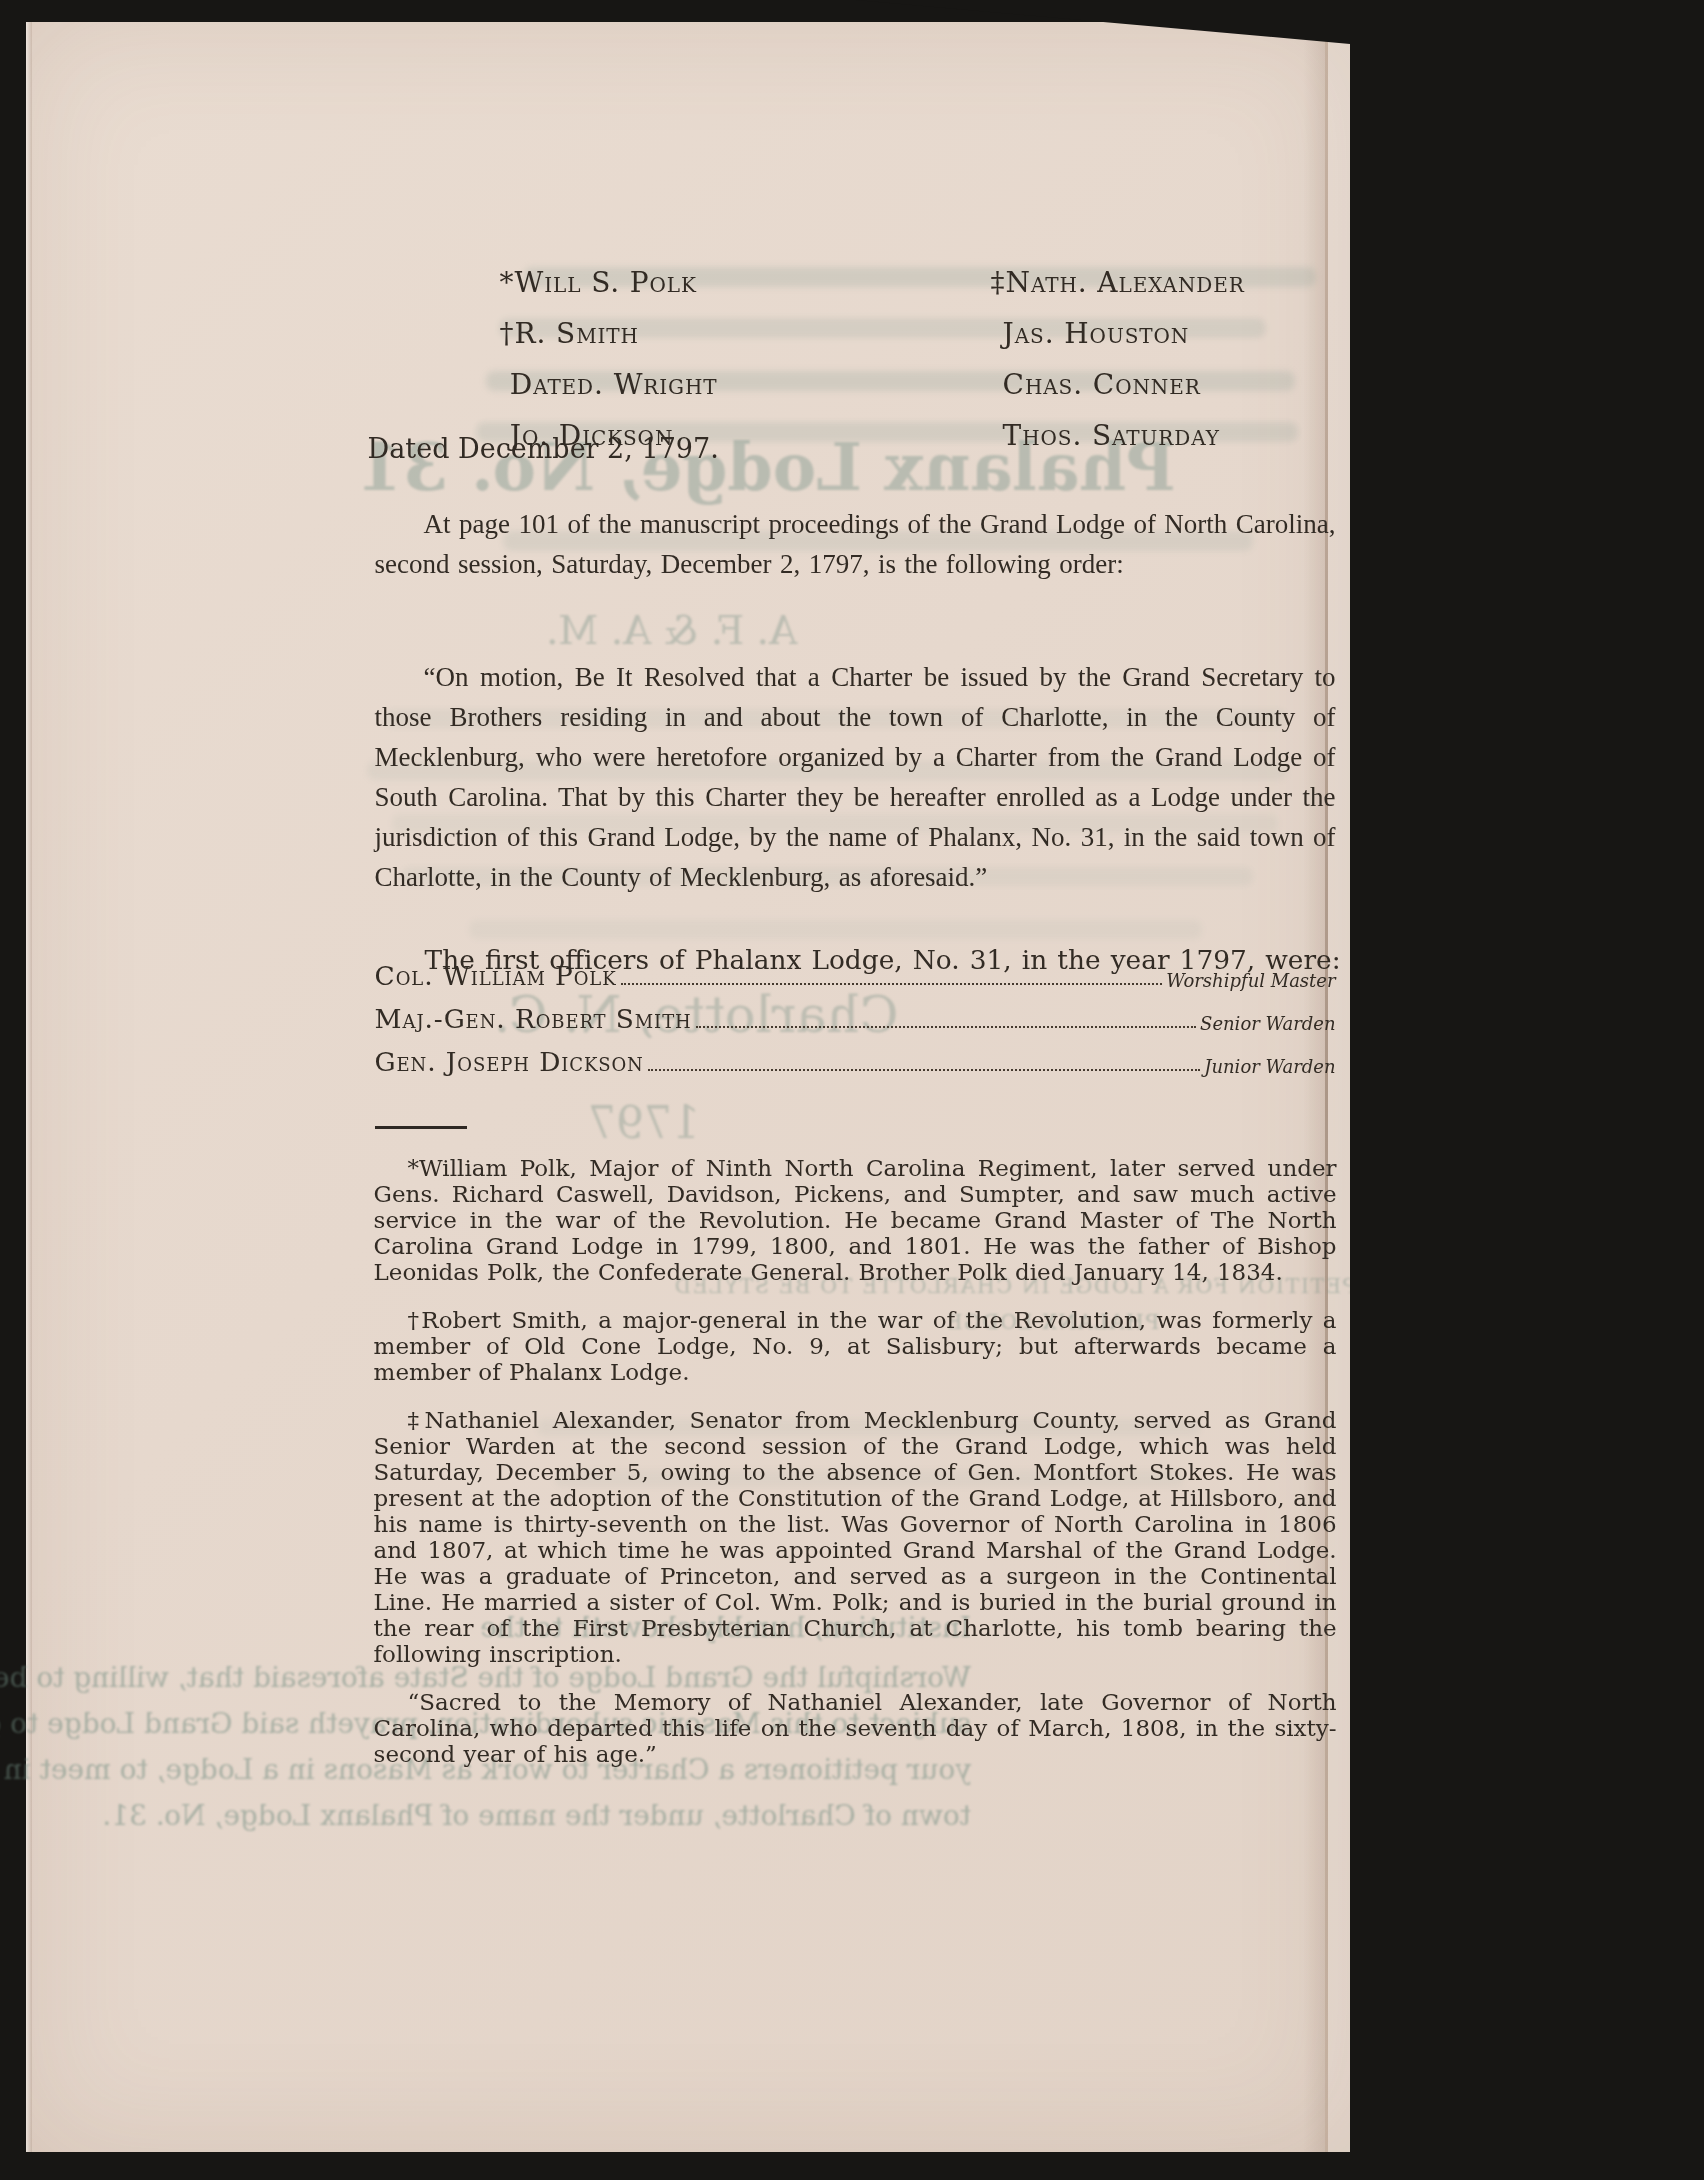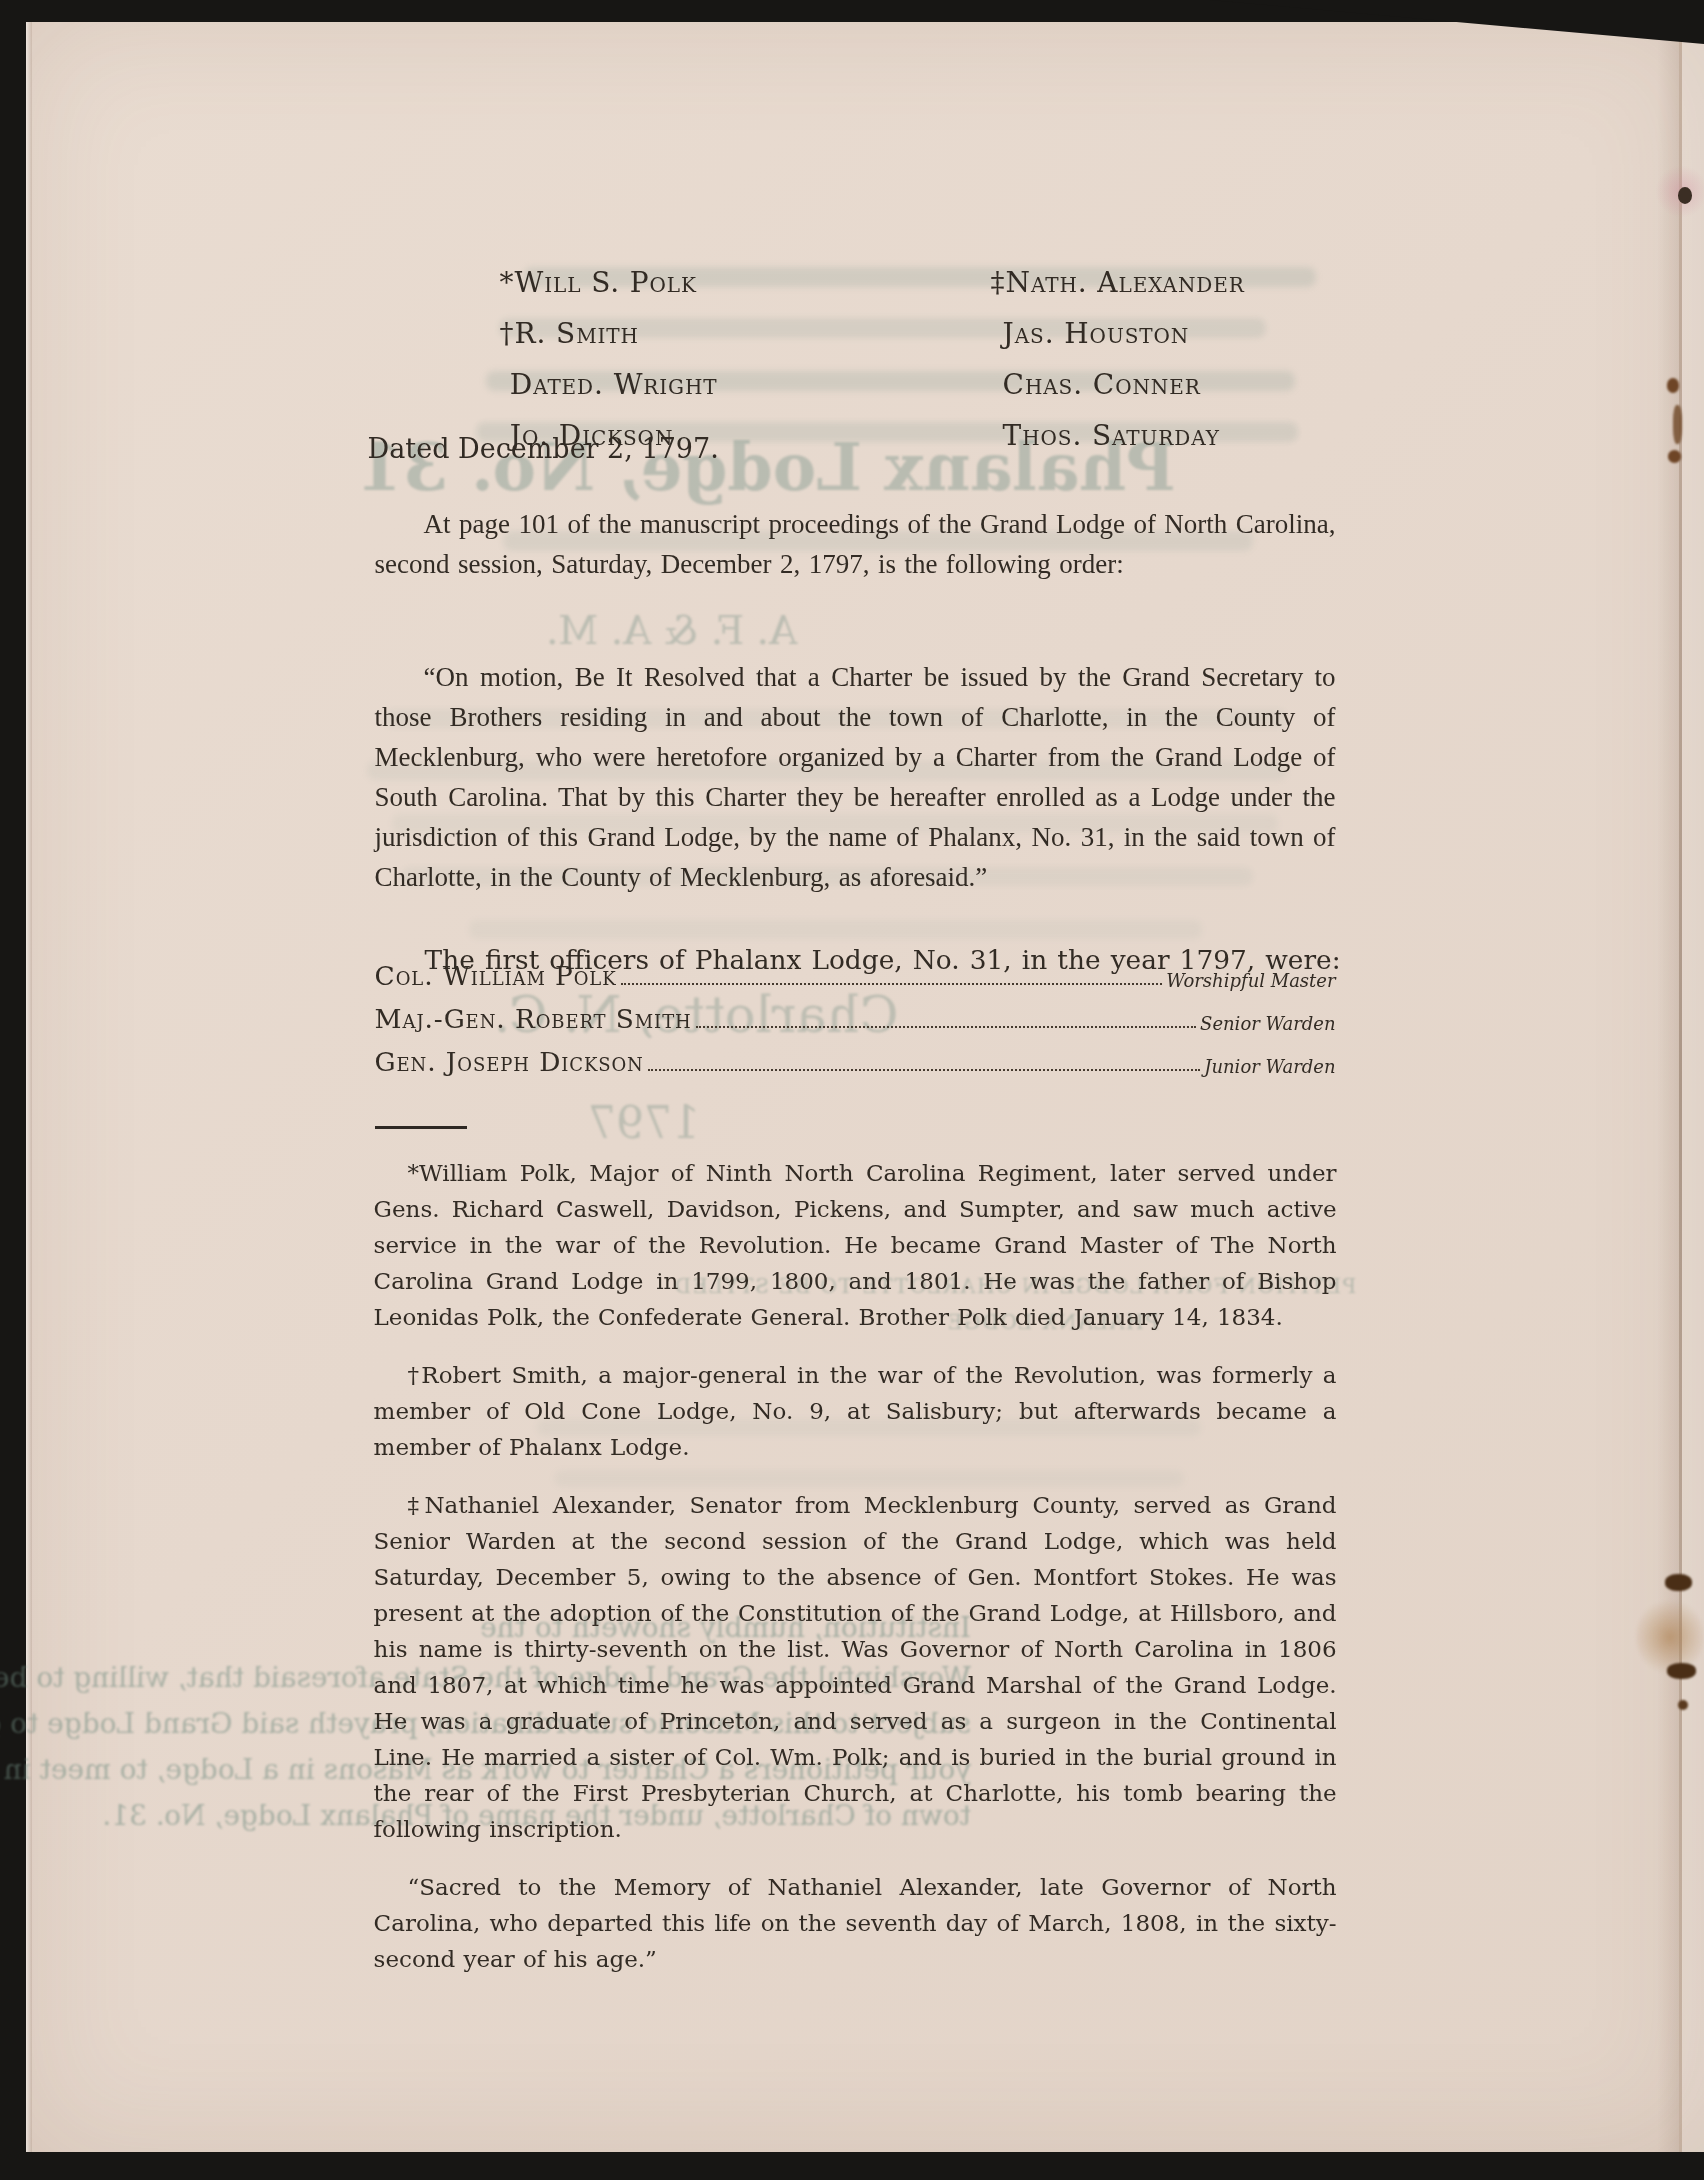"*Will S. Polk" #canvas { width: 1704px -> 1350px }
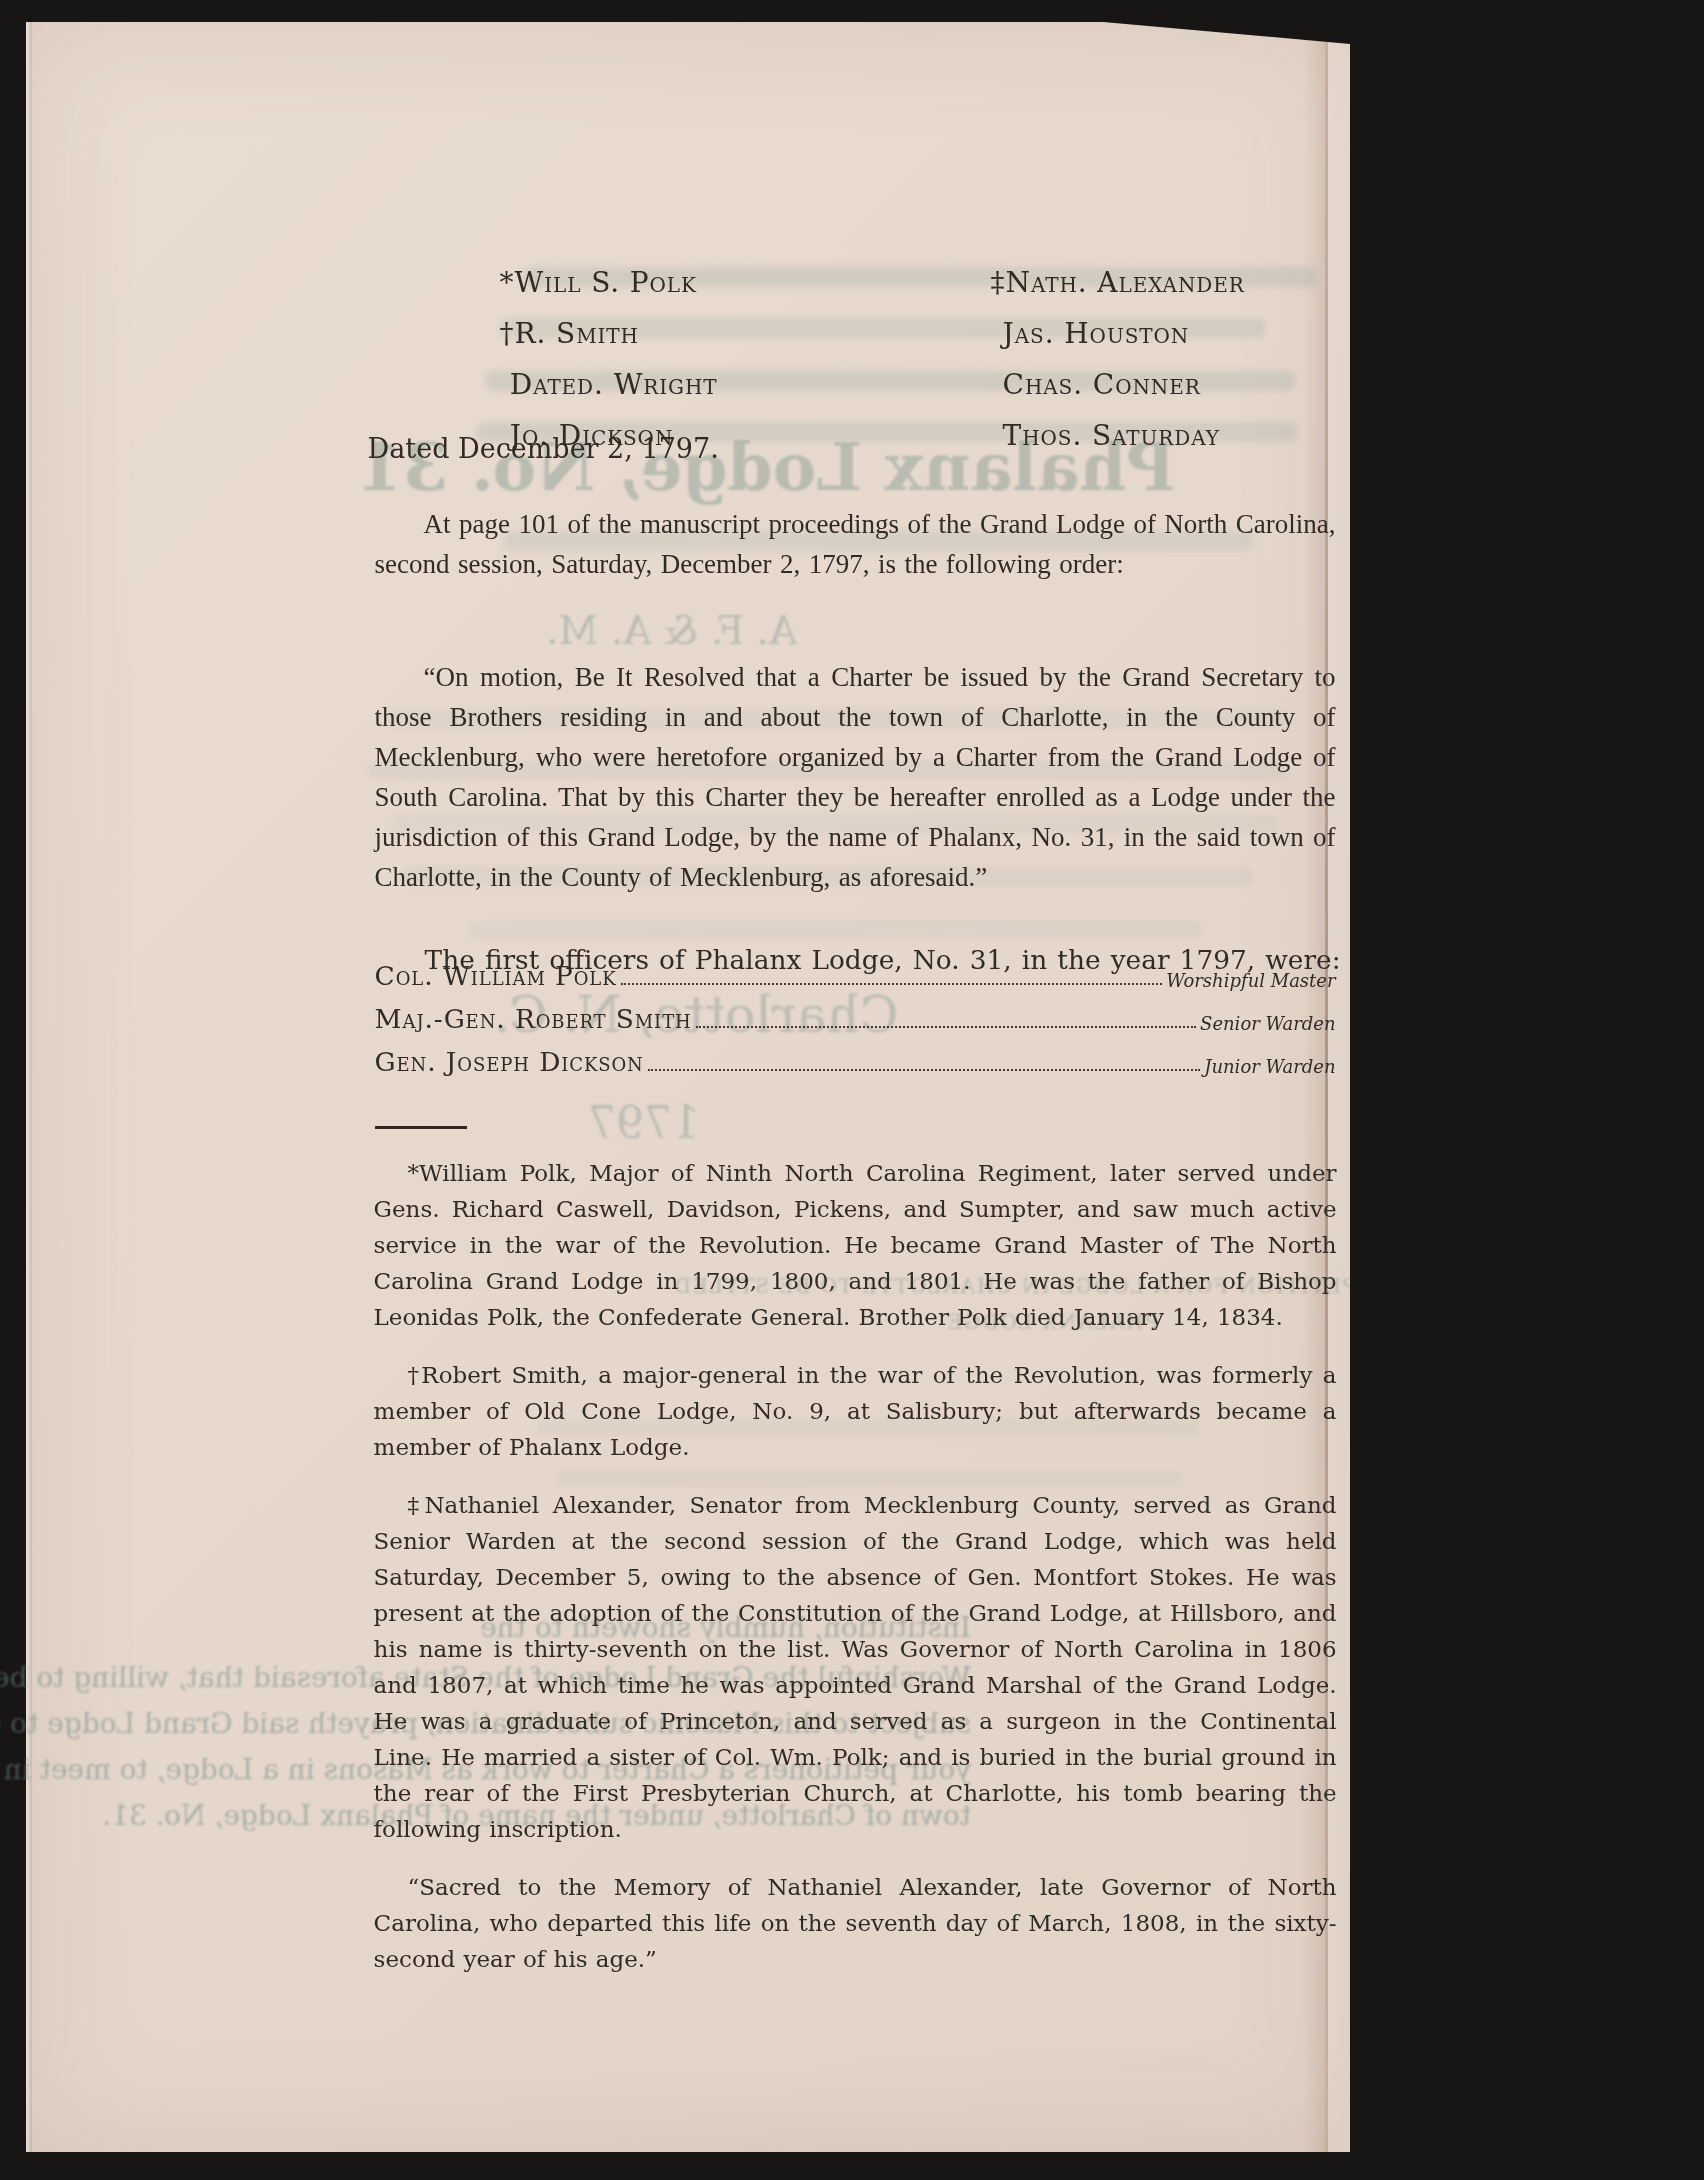"*William Polk, Major of Ninth" .footnotes { line-height: 36px -> 26px }
